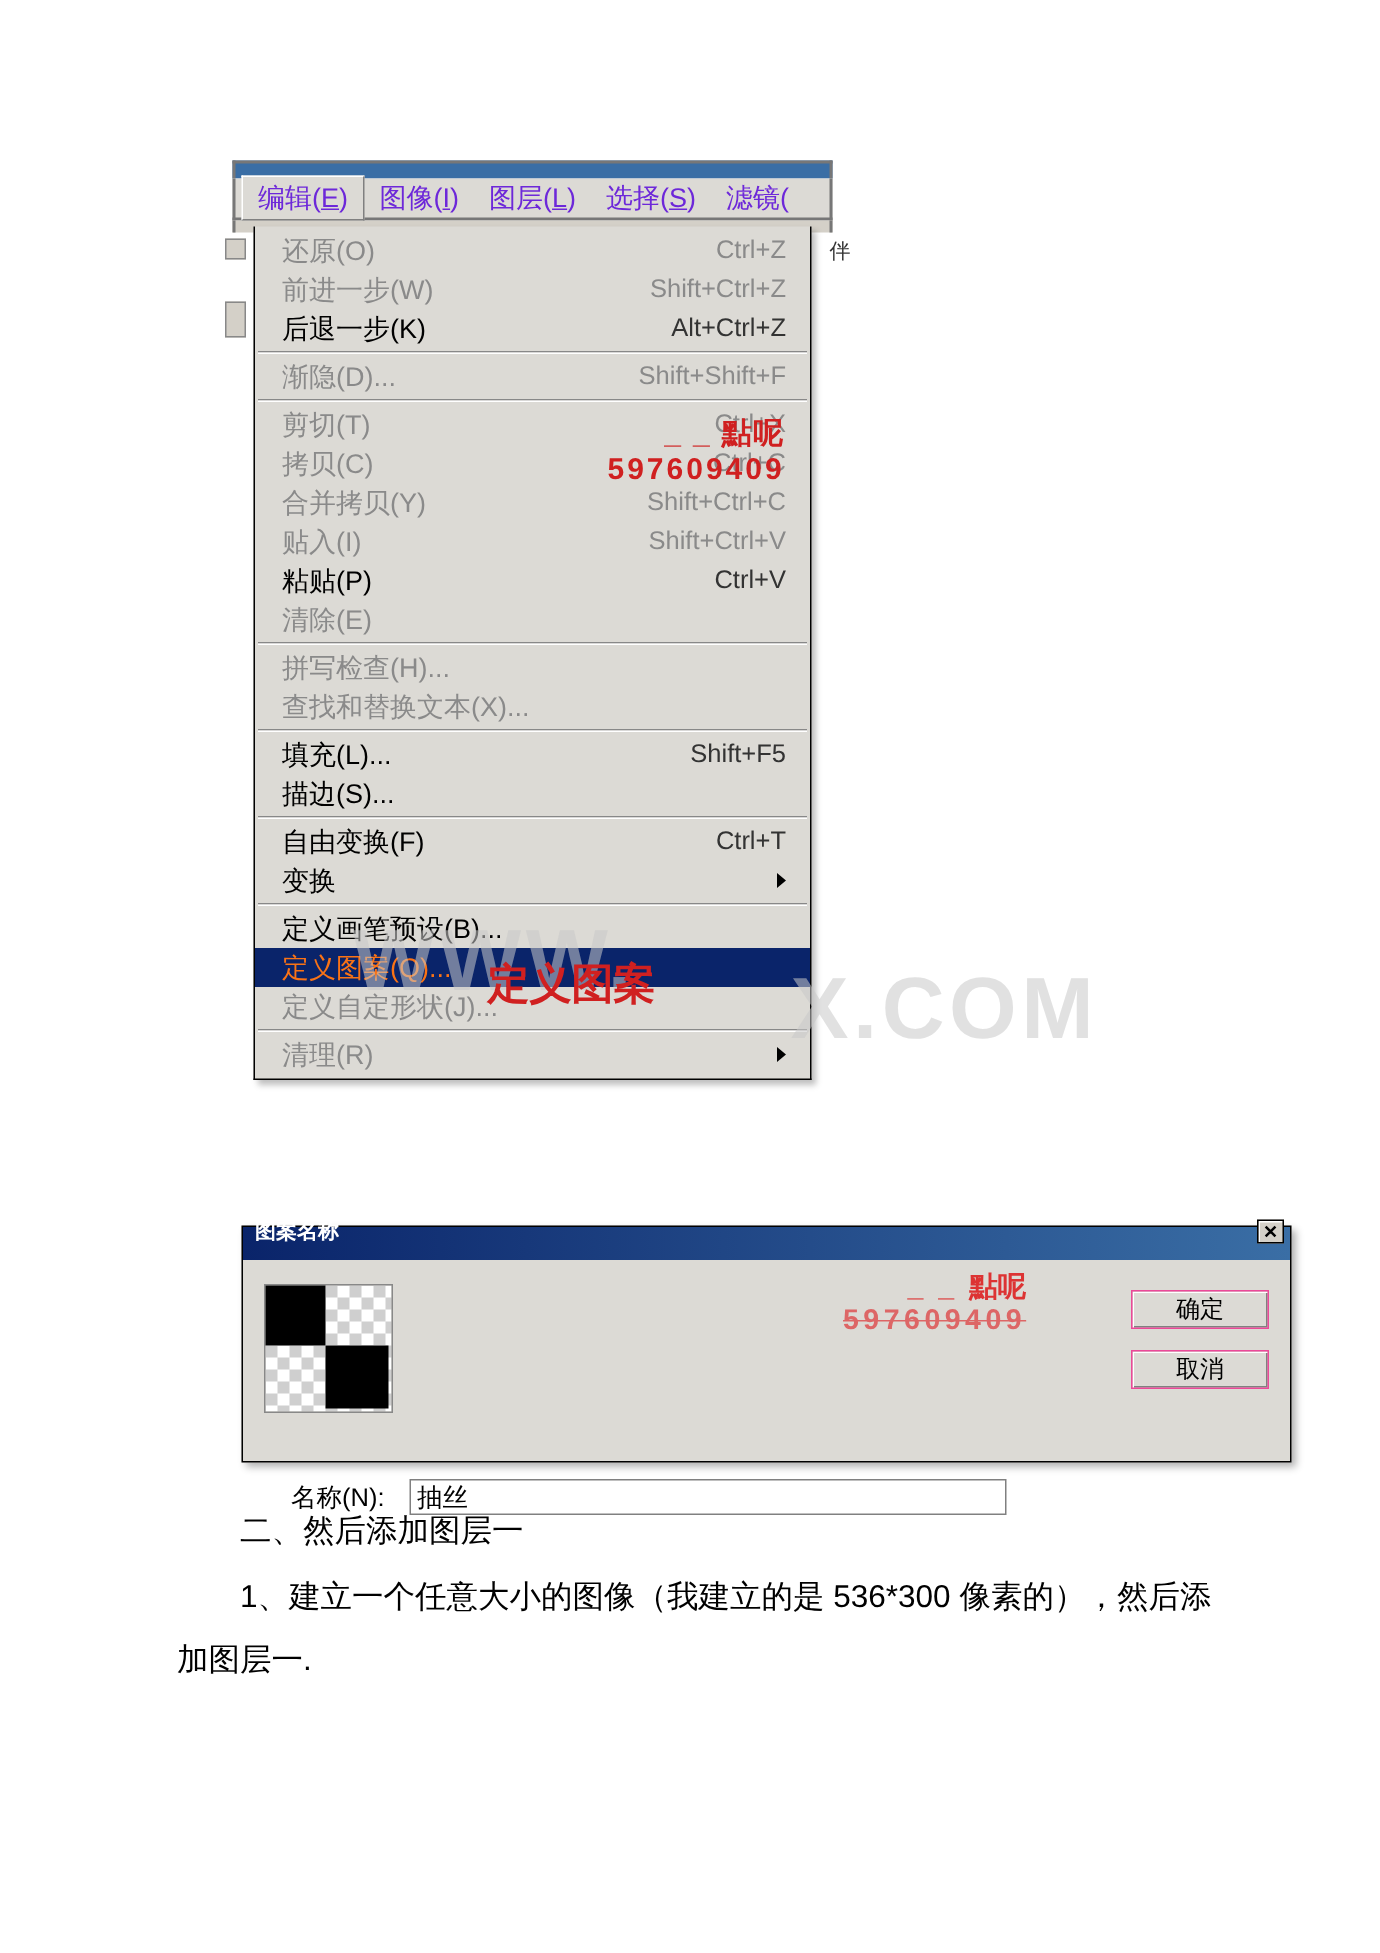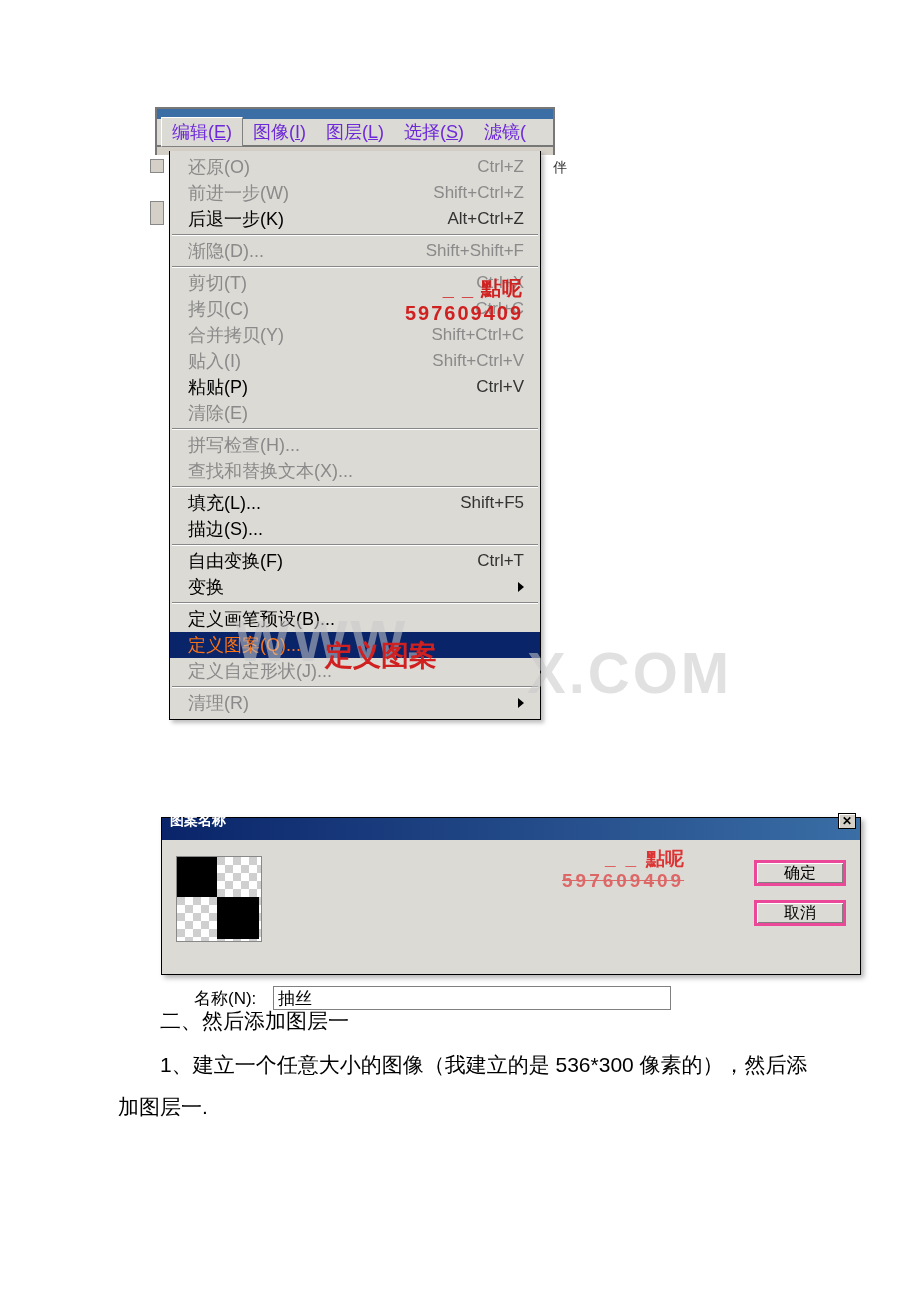"确定" .winbtn { border: 3px solid #ec4899 -> 1px solid #ec4899 }
